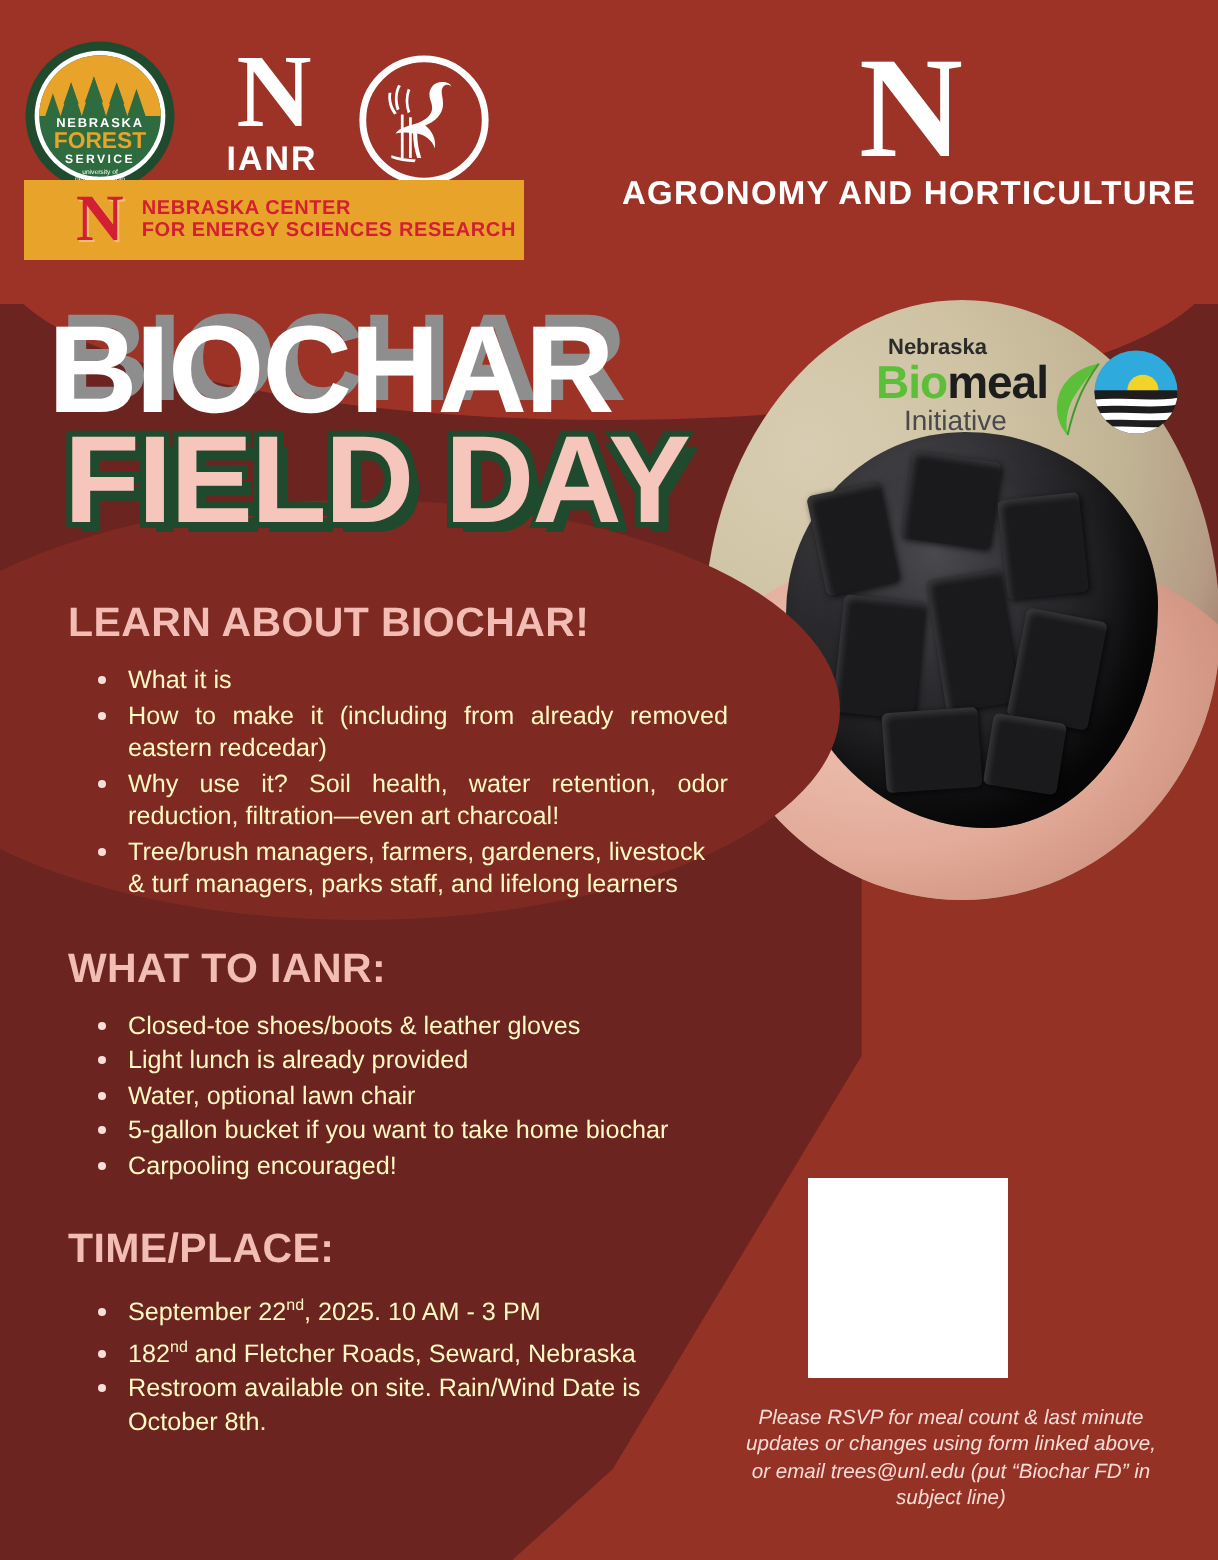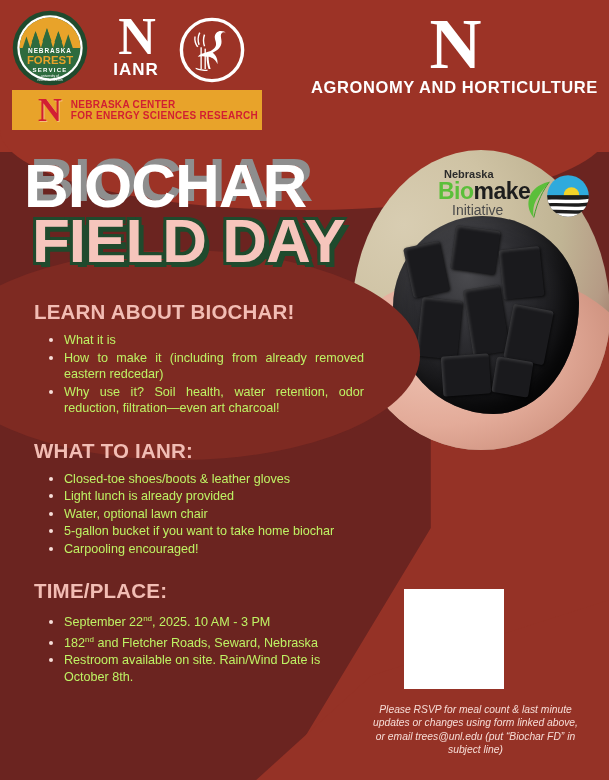"FOREST" .logos { top: 4px -> 14px }
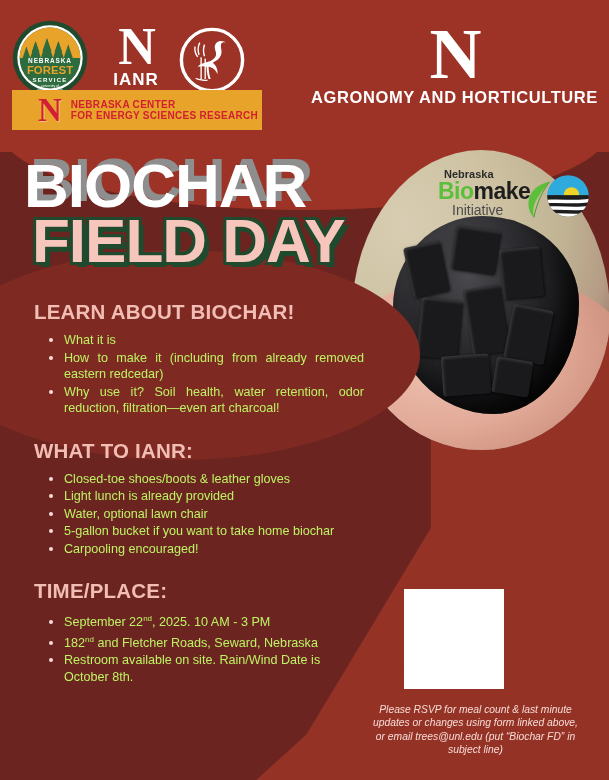"make" span.char { text: make -> meal }
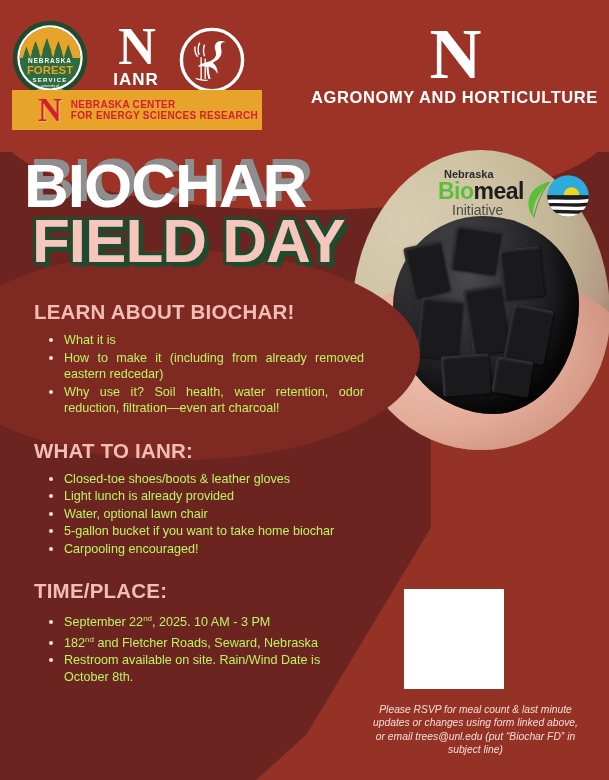"What it is" ul.bl li { color: #bef264 -> #fef9c3 }
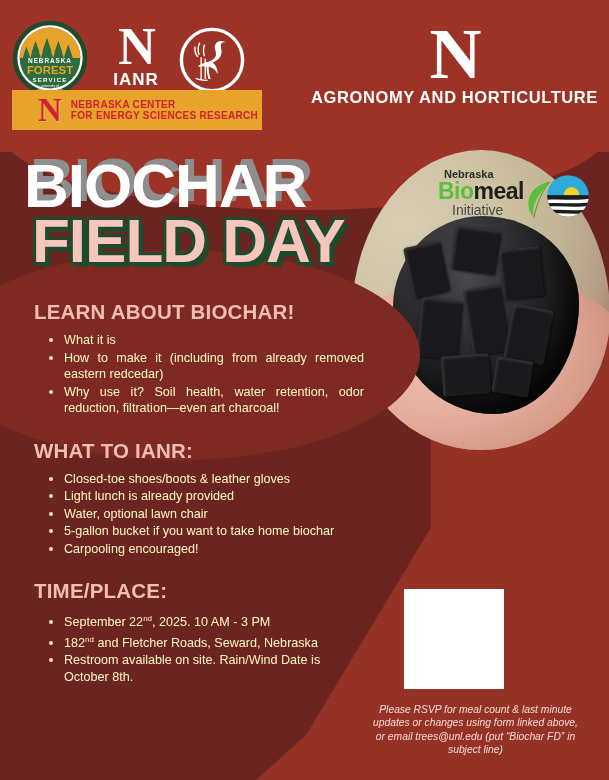"Tree/brush managers, farmers, gardeners," ul.bl { html: none -> <ul> <li>Tree/brush managers, farmers, gardeners, livestock &amp; turf managers, parks staff, and lifelong learners</li> </ul> }
